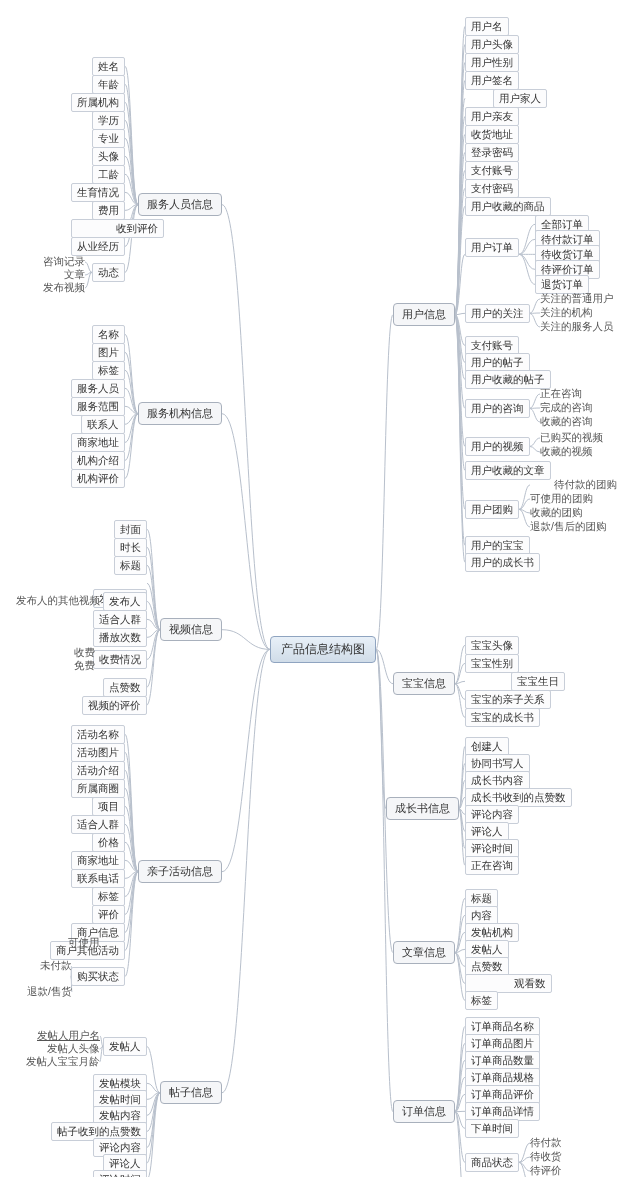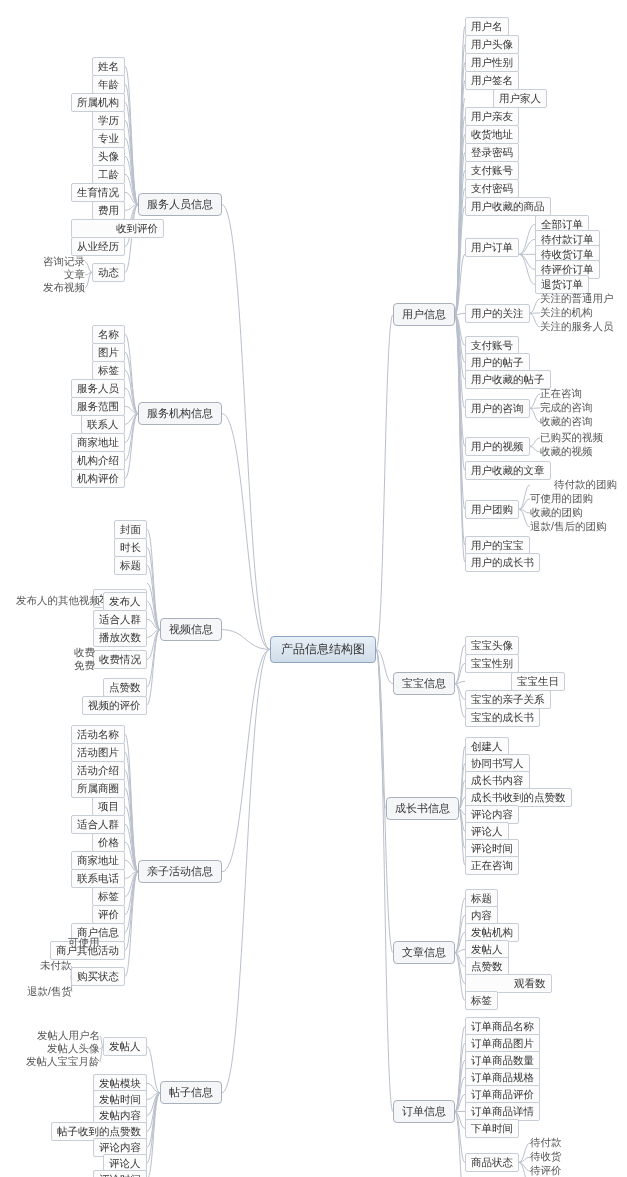"发帖人用户名" div.plain { text-decoration: none -> underline }
